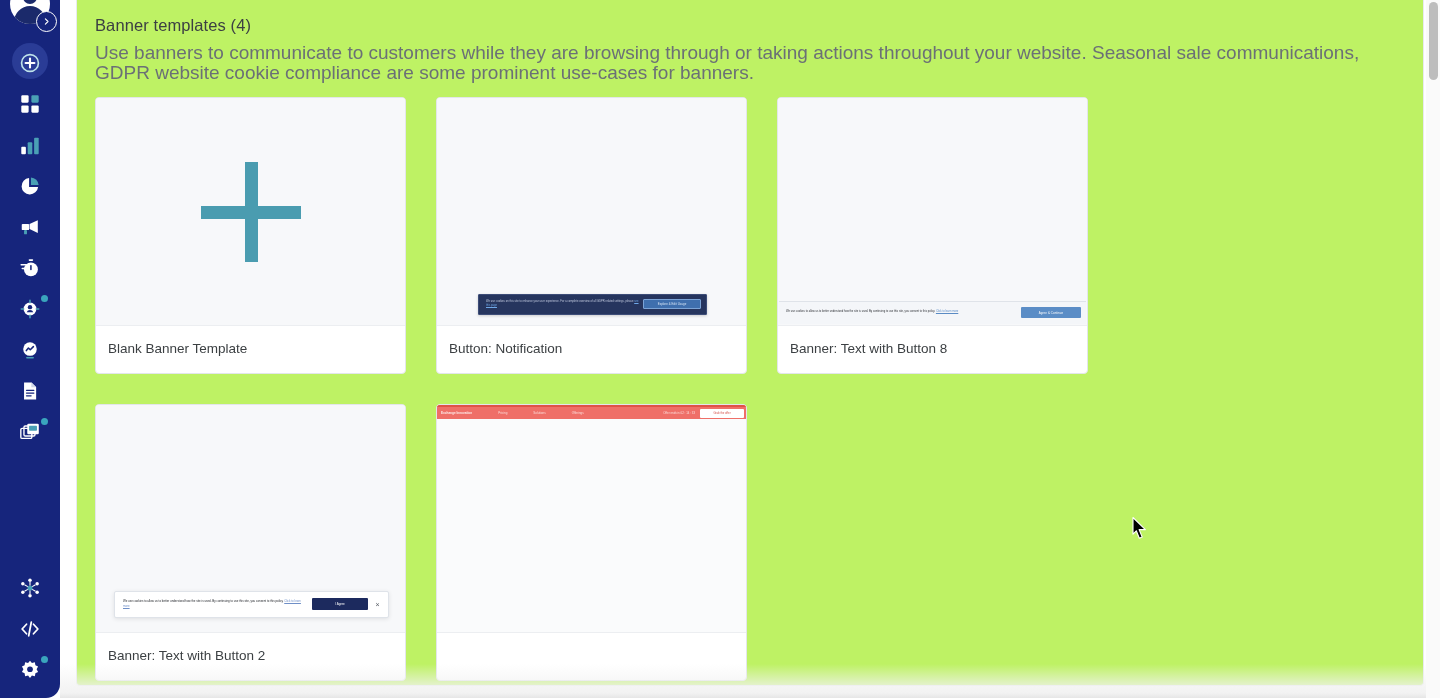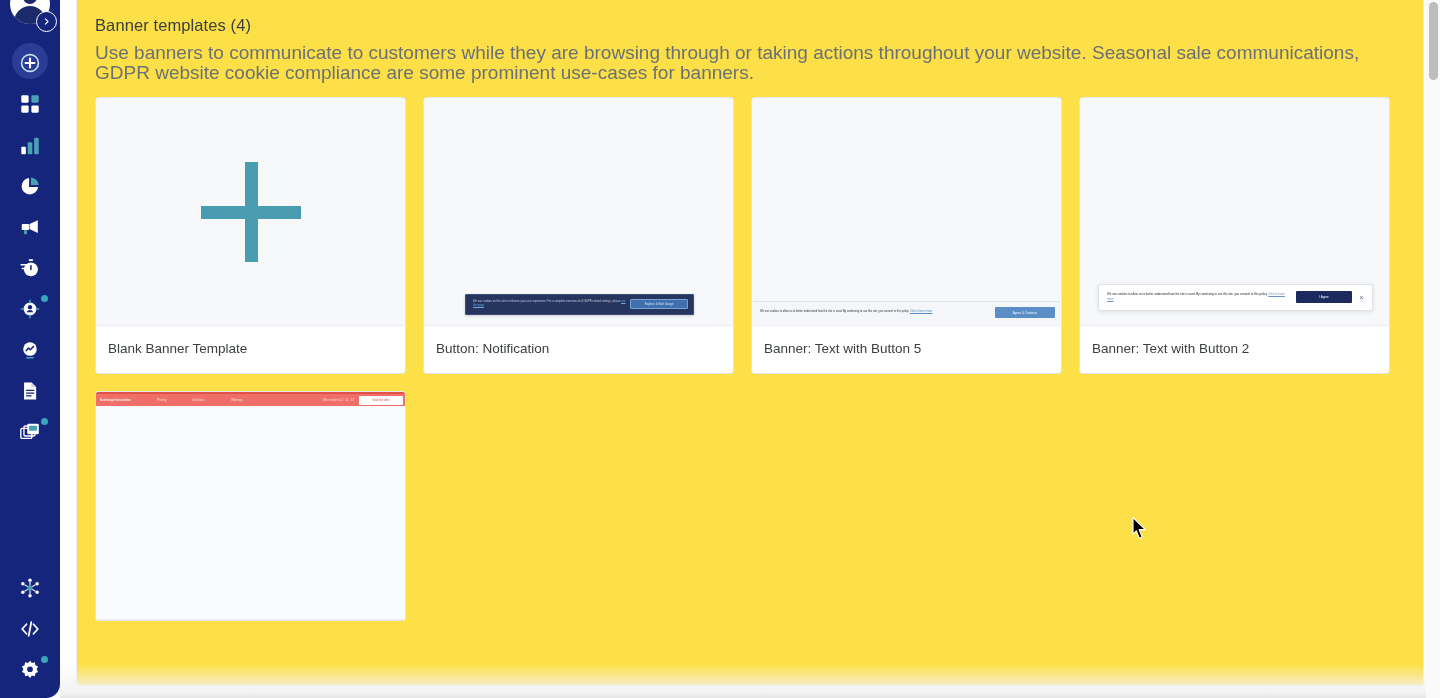"Banner templates (4)" .content-pane { background: #fde047 -> #bef264 }
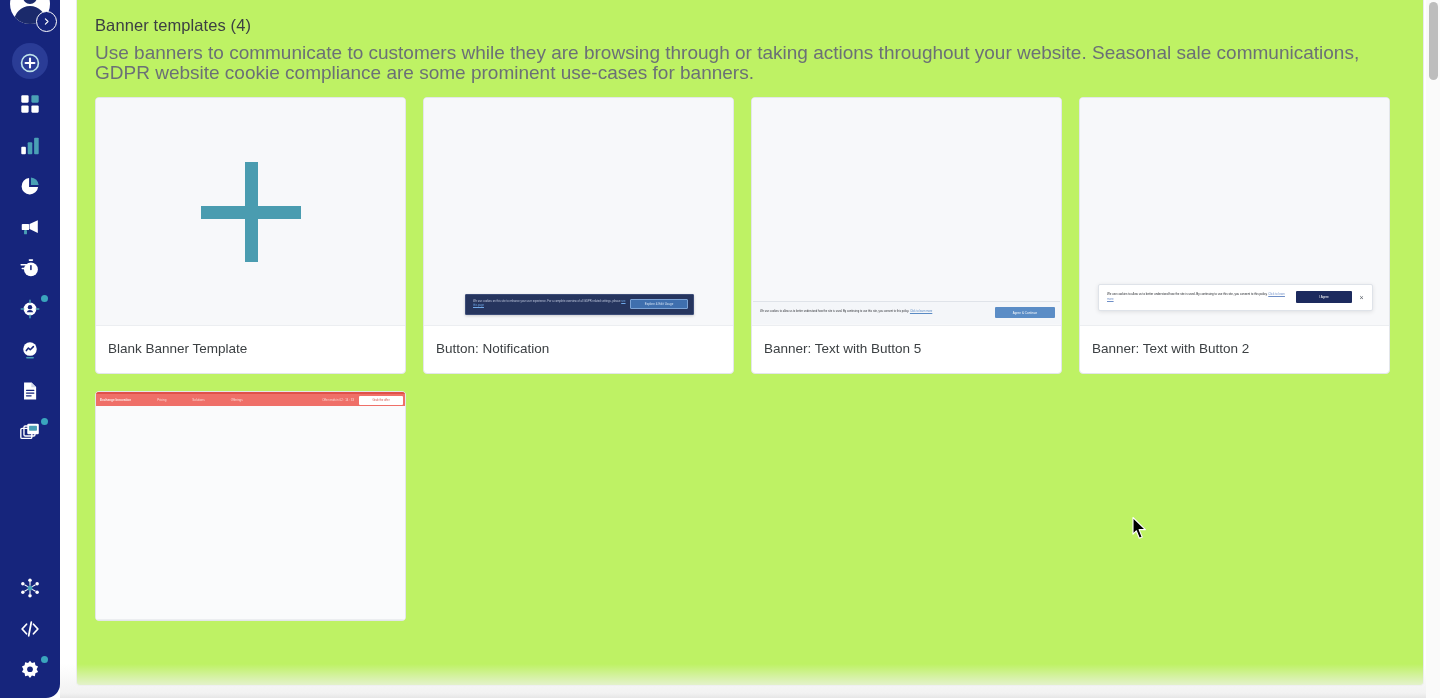"Blank Banner Template" .grid { gap: 17px -> 30px }
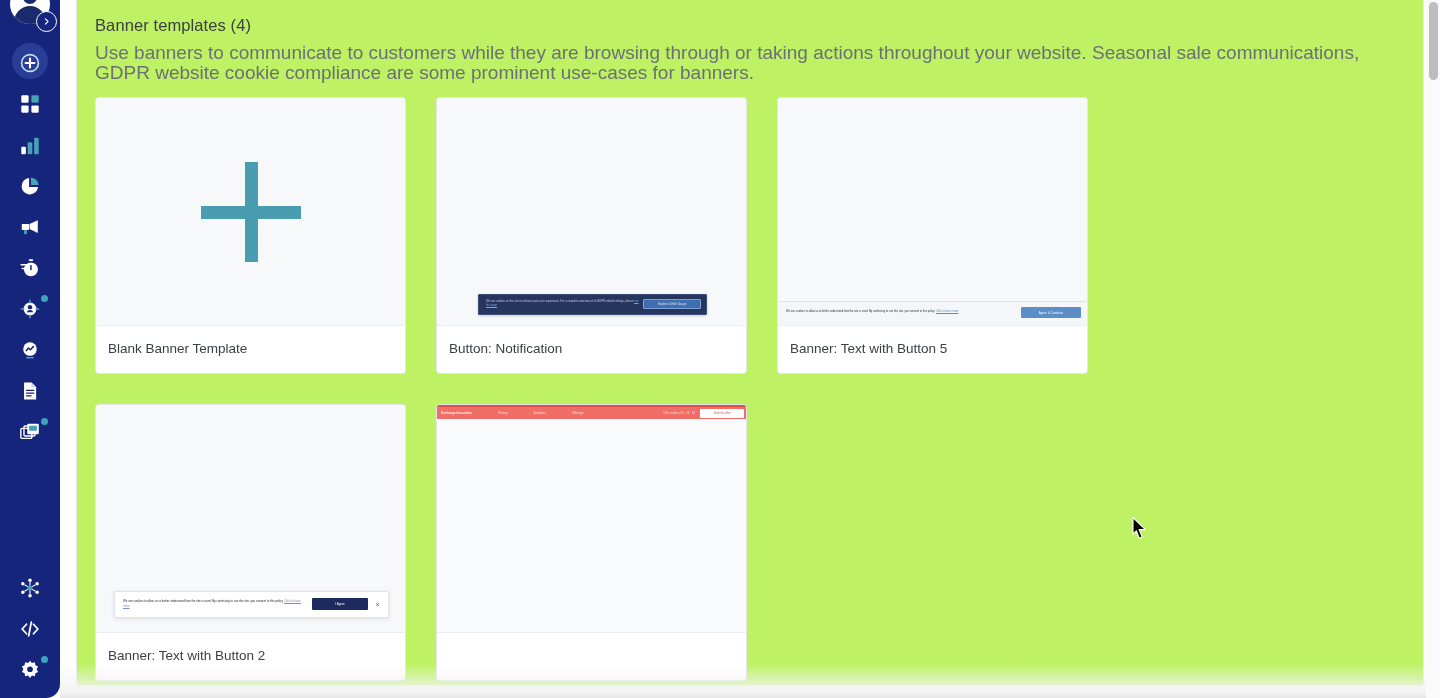"Banner: Text with Button 5" div.card-label { text: 5 -> 8 }
